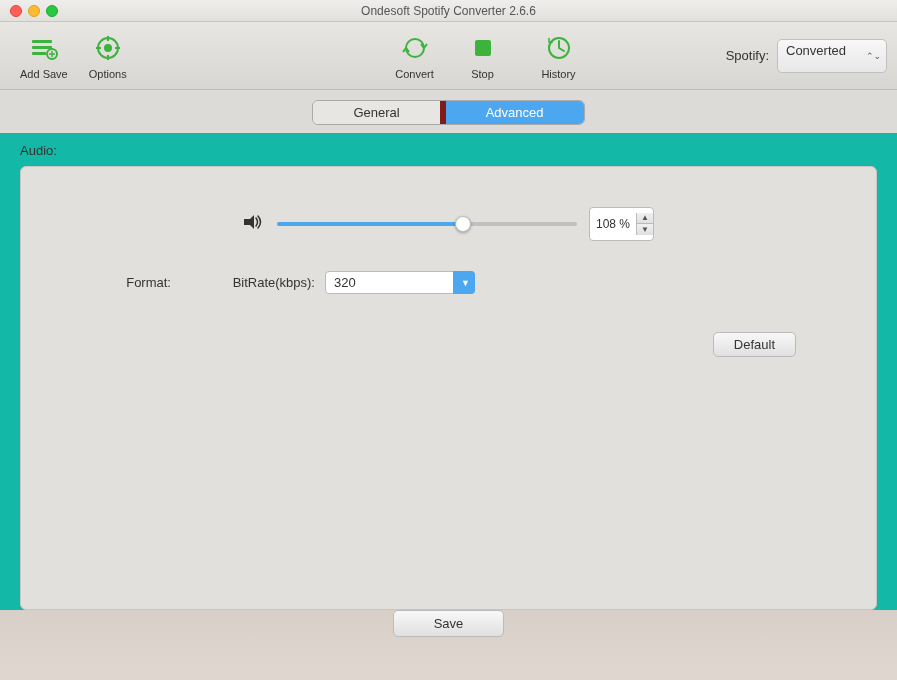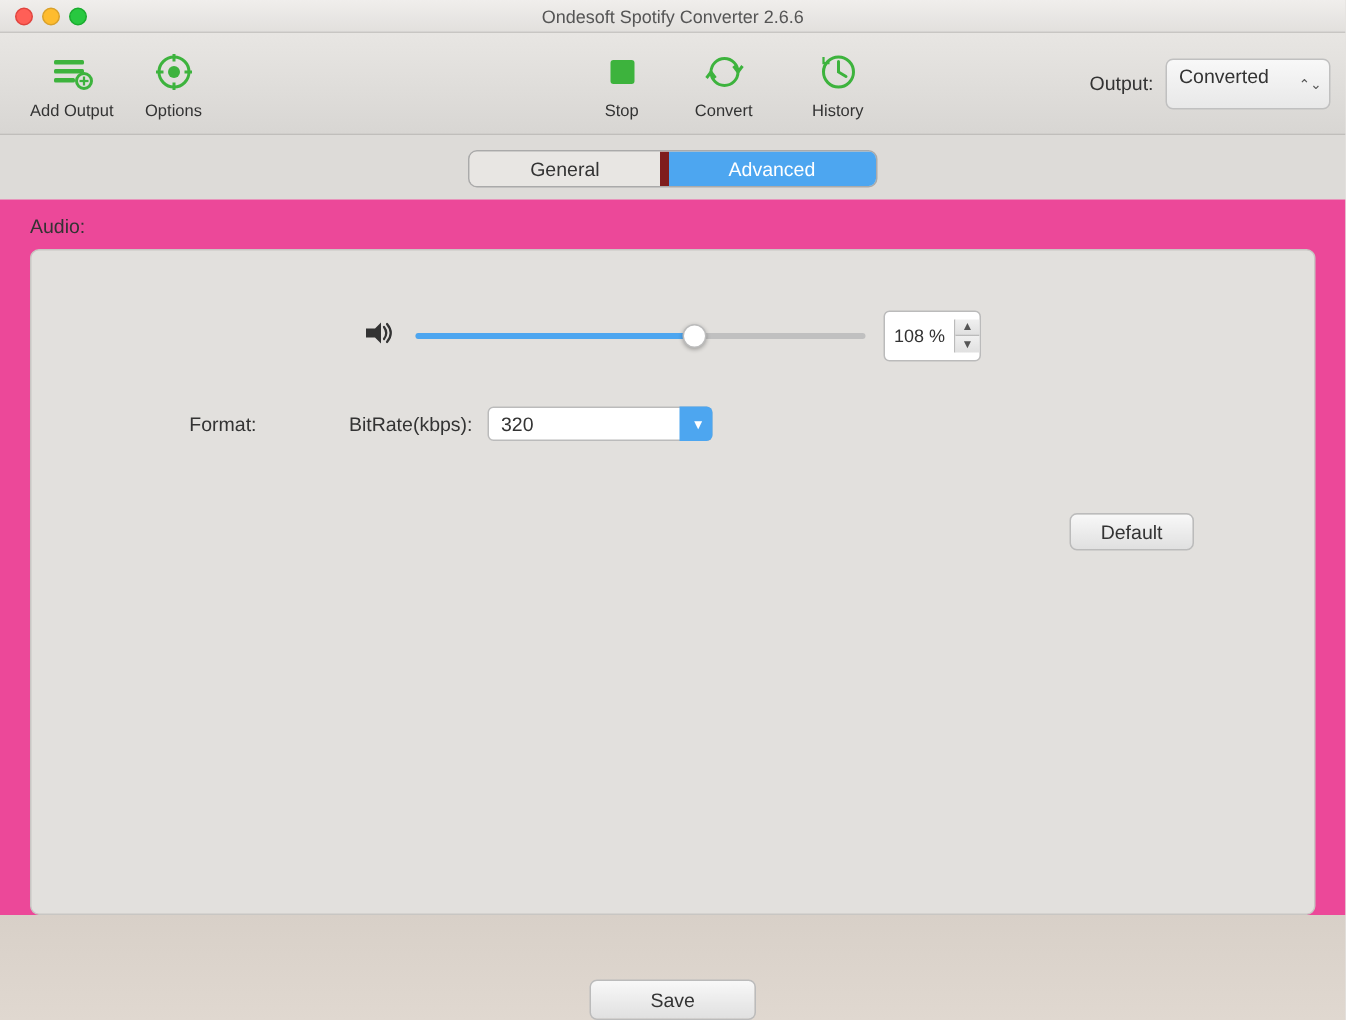"Output:" span.output-label { text: Output -> Spotify }
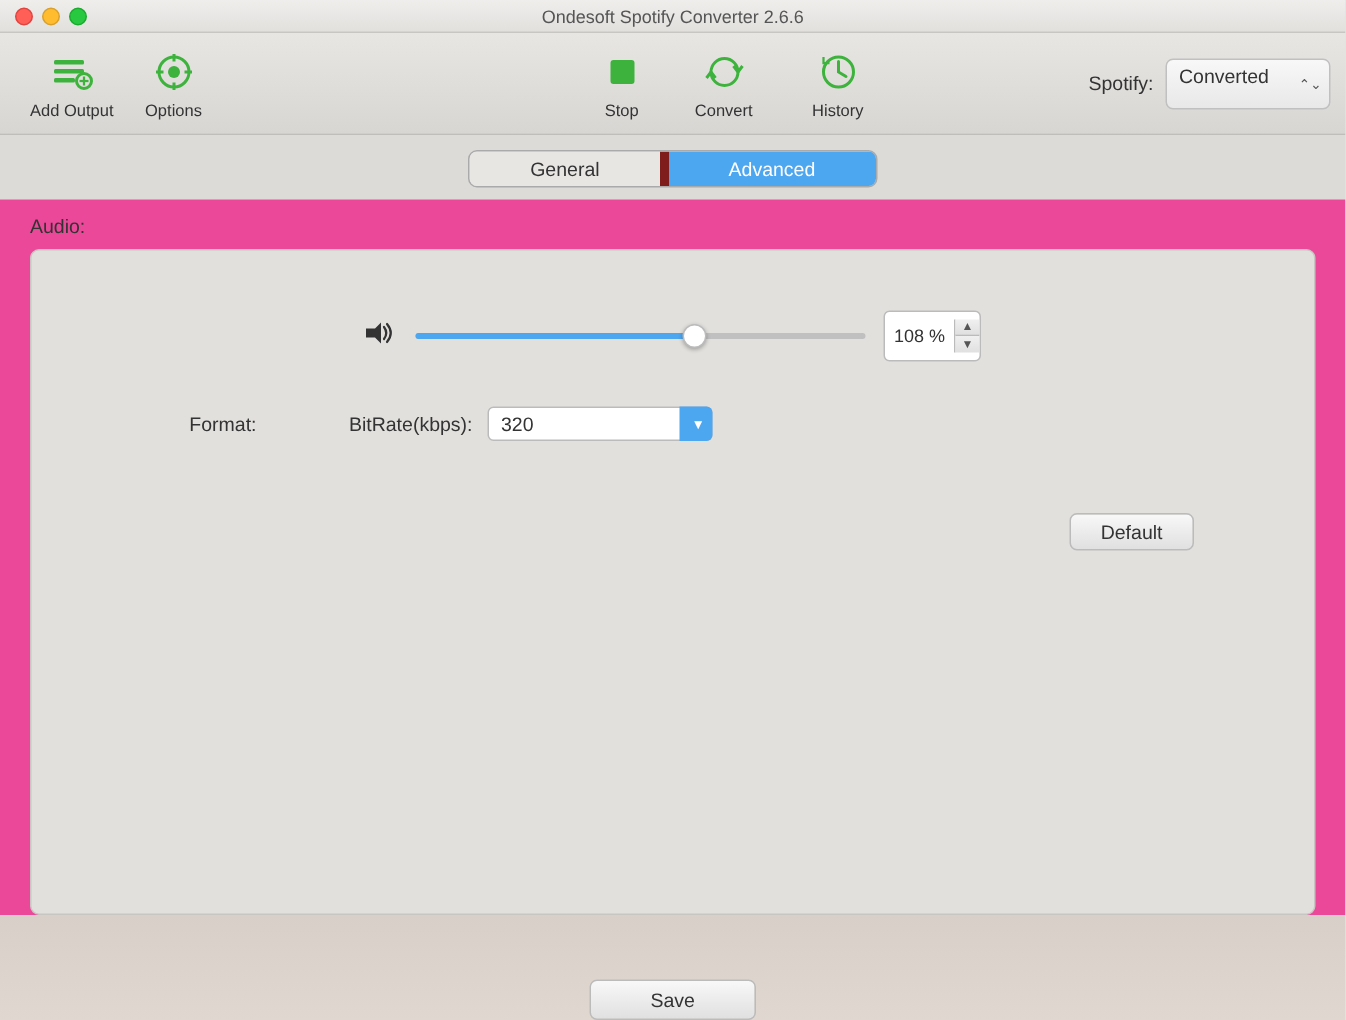"Add Output" span.toolbar-label { text: Output -> Save }
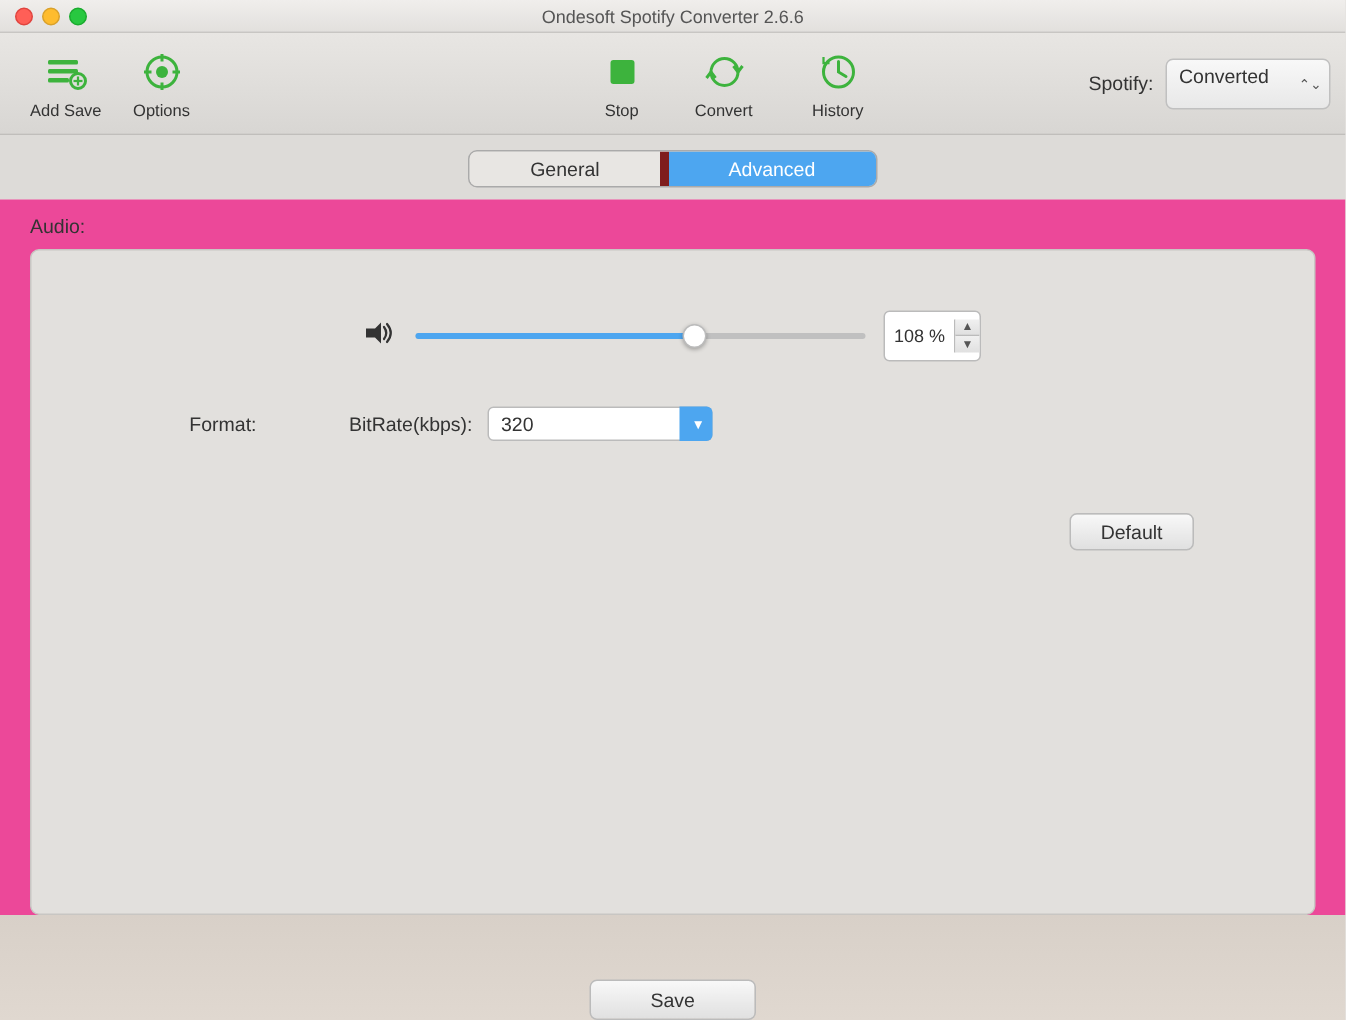"Stop" div.toolbar-item { order: before "Convert" -> after "Convert" }
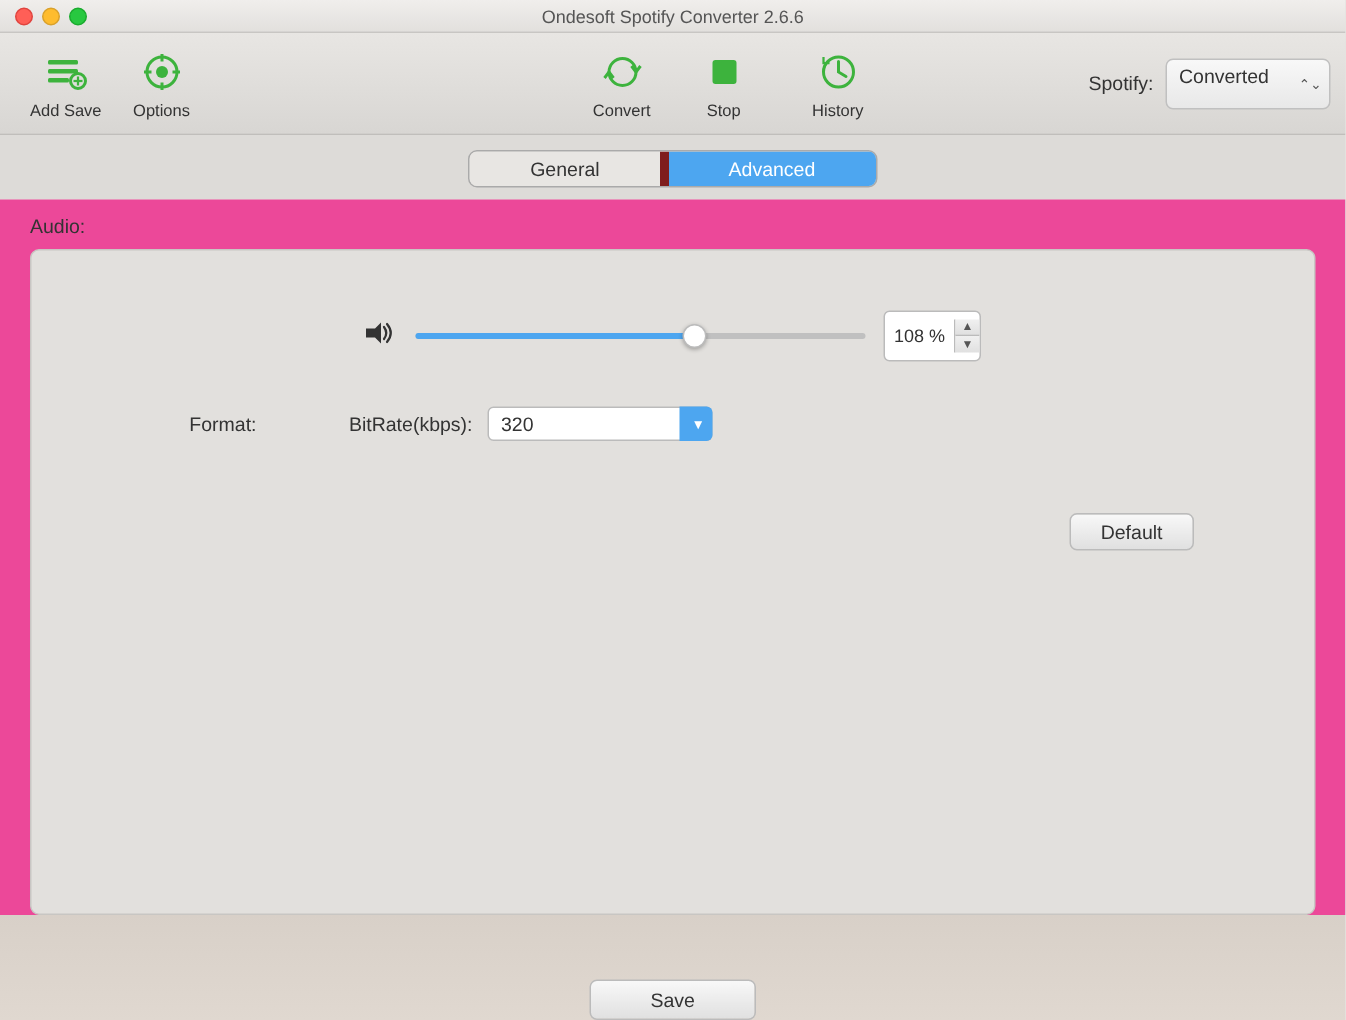"Audio:" .main-content { background: #ec4899 -> #14b8a6 }
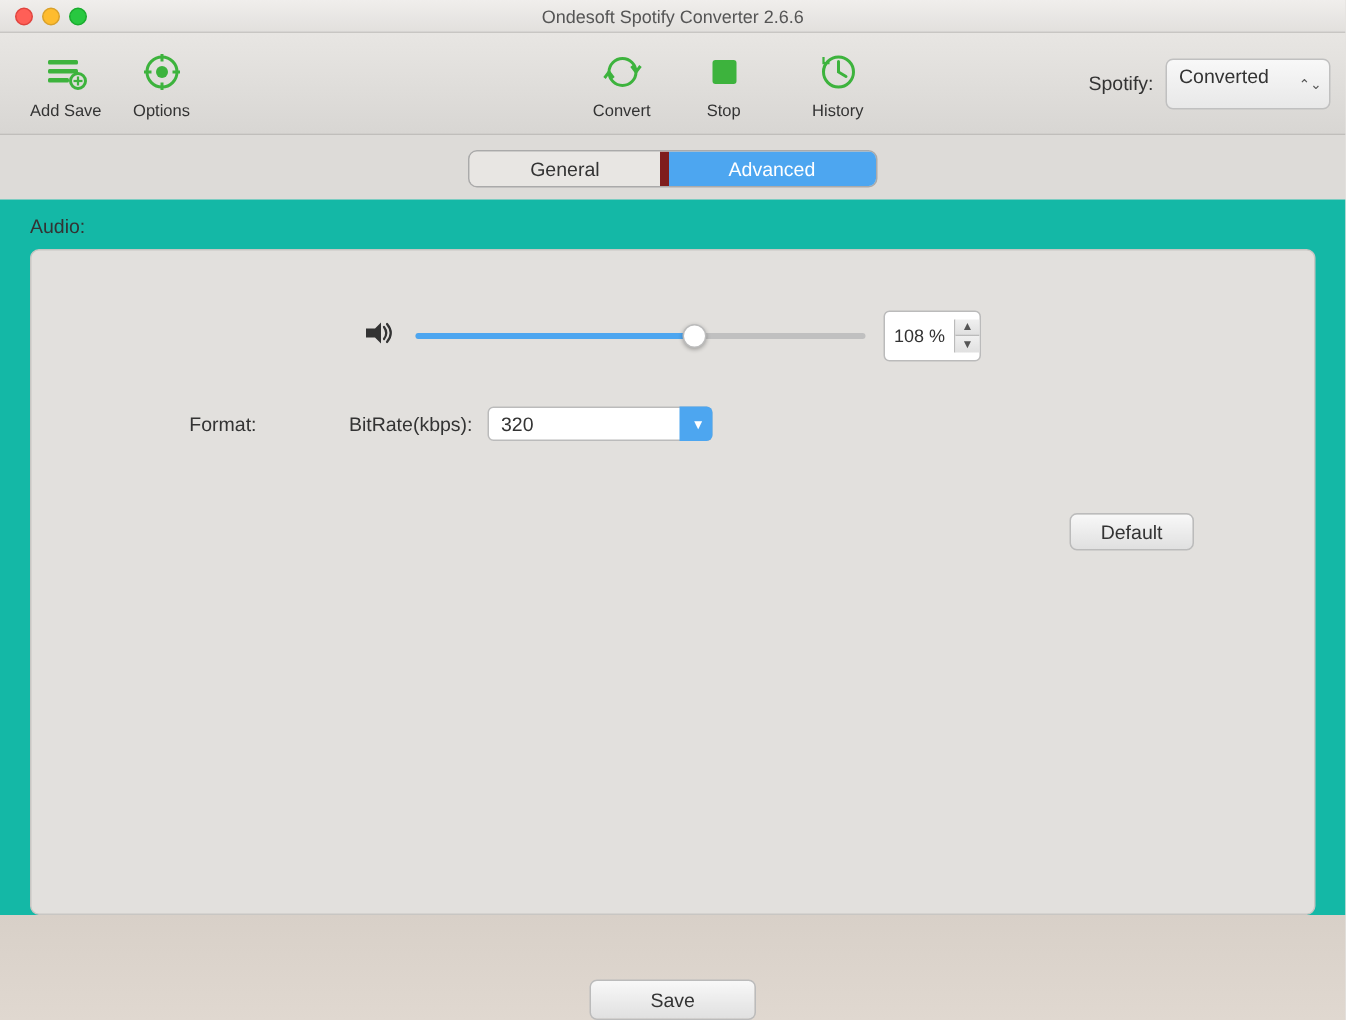"Default" .default-btn-row { margin-top: 18px -> 8px }
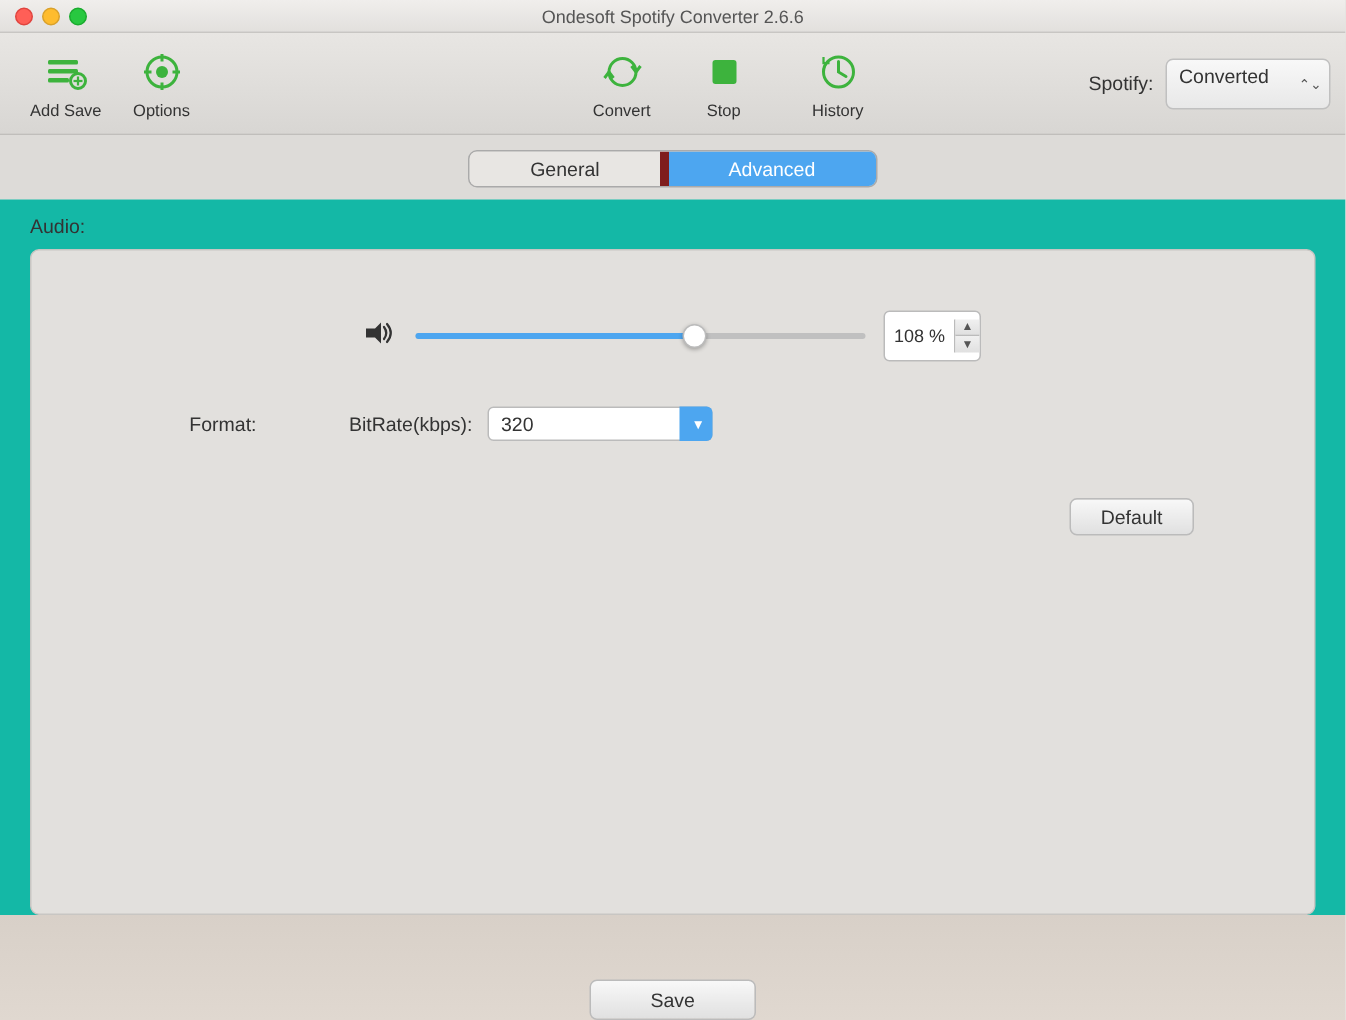"Save" .bottom-bar { align-items: flex-end -> flex-start }
